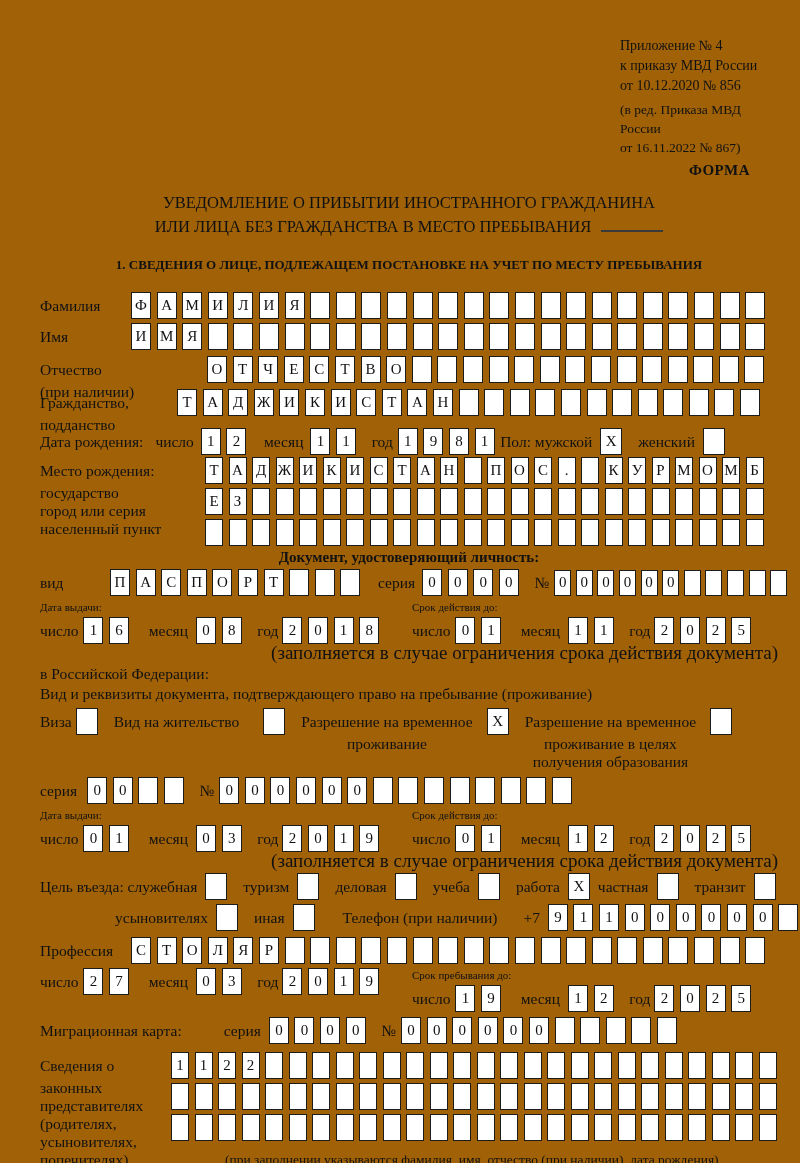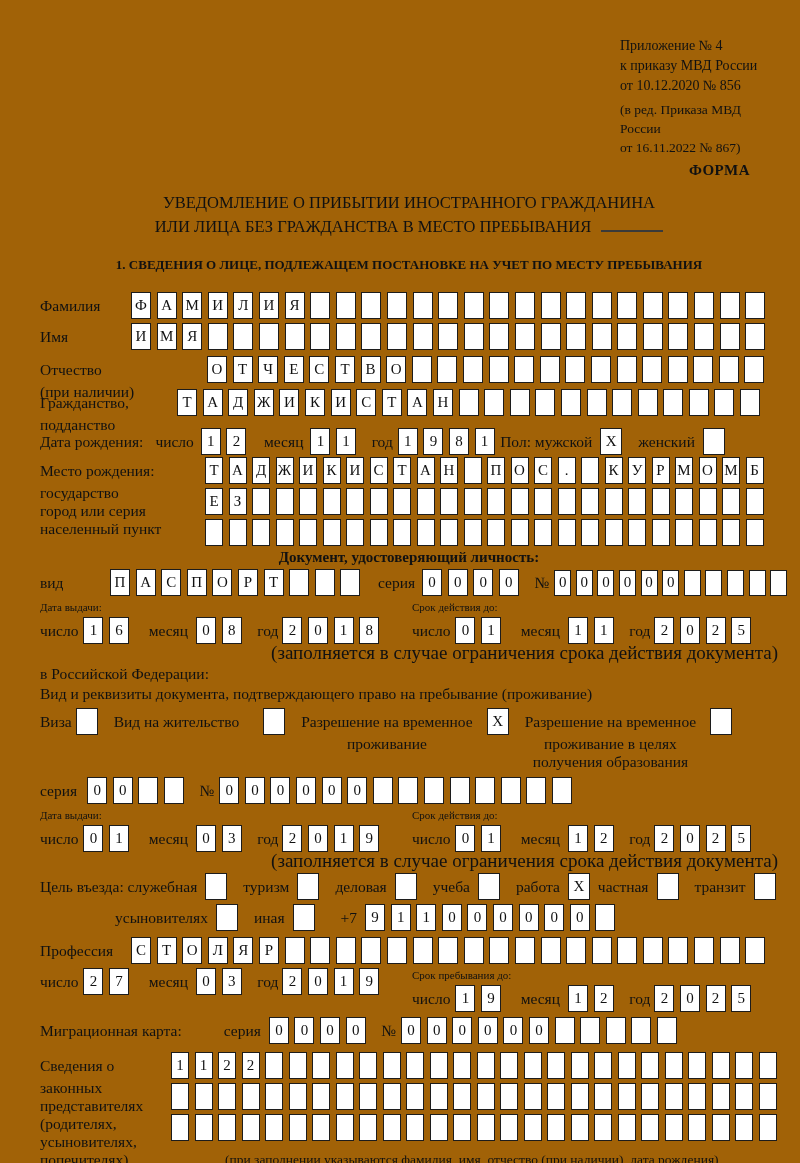"Телефон (при наличии)" span.lbl { html: none -> <span>Телефон (при наличии)</span> }
